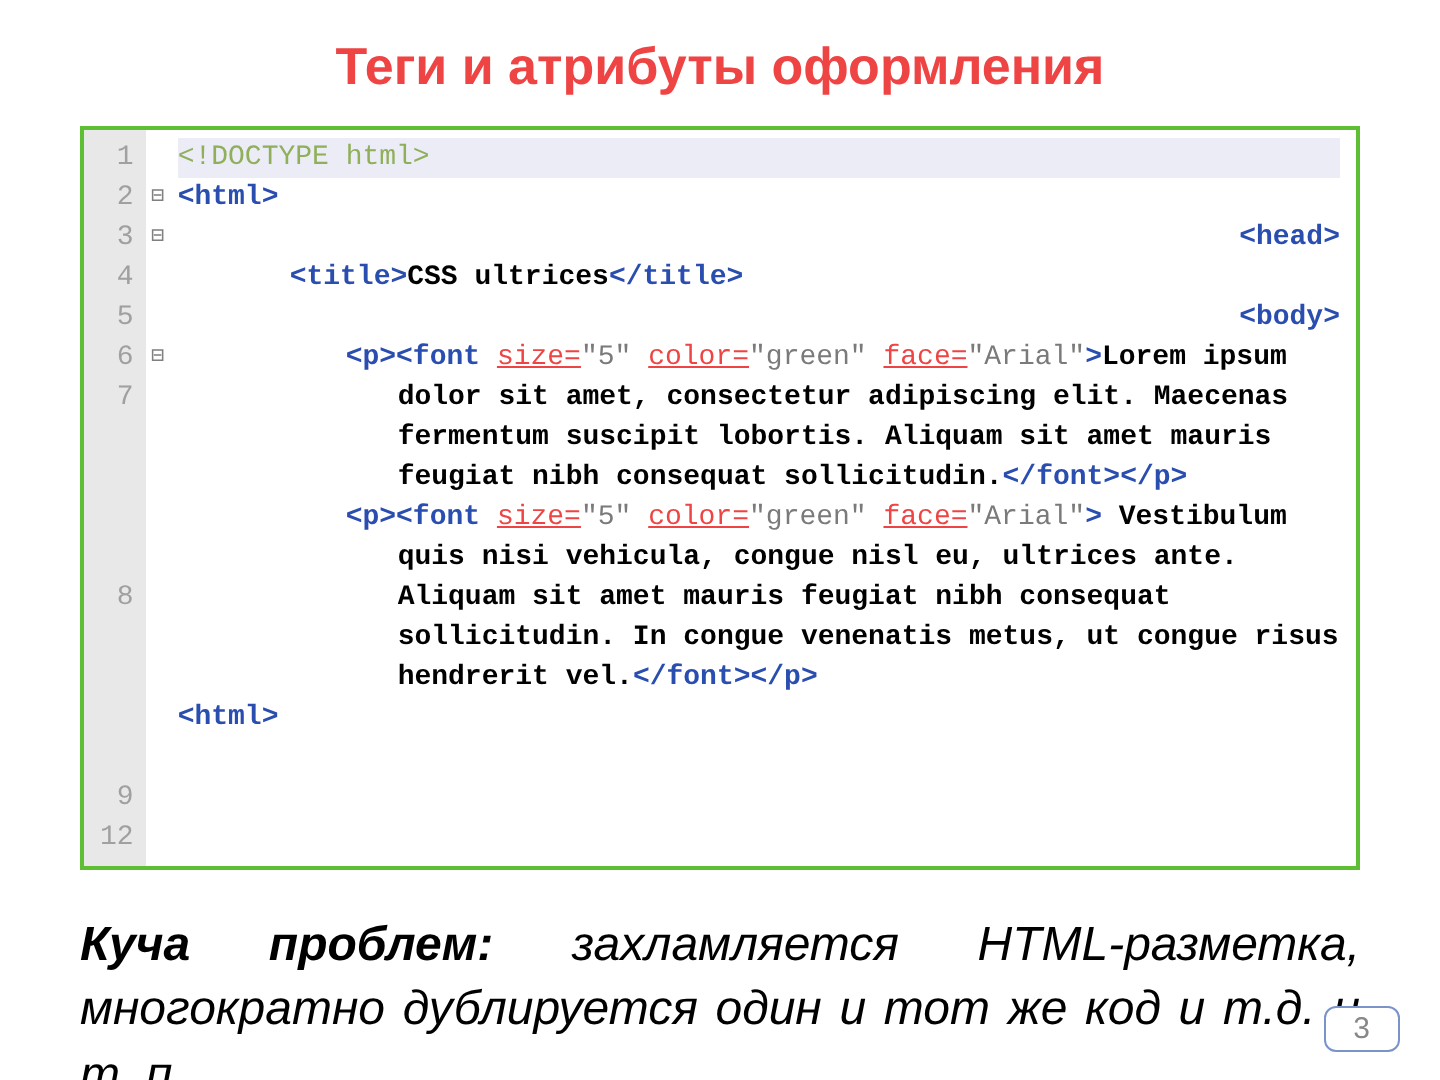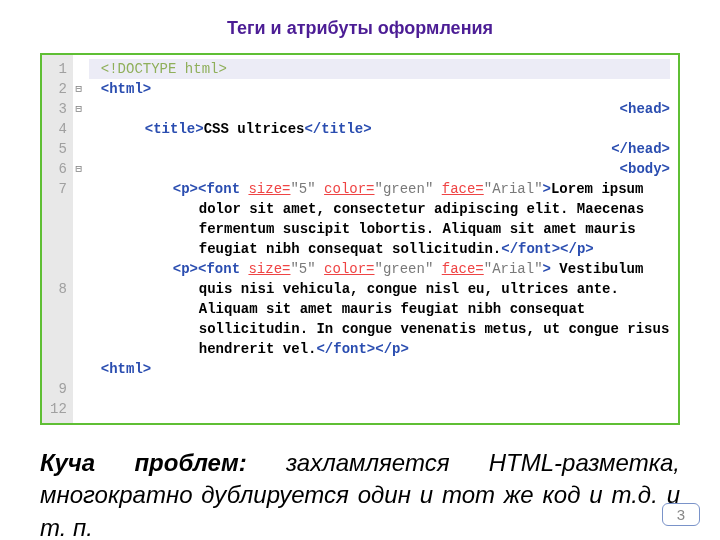"Теги и атрибуты оформления" .title { color: #4c1d95 -> #ef4444; font-size: 18px -> 26px }
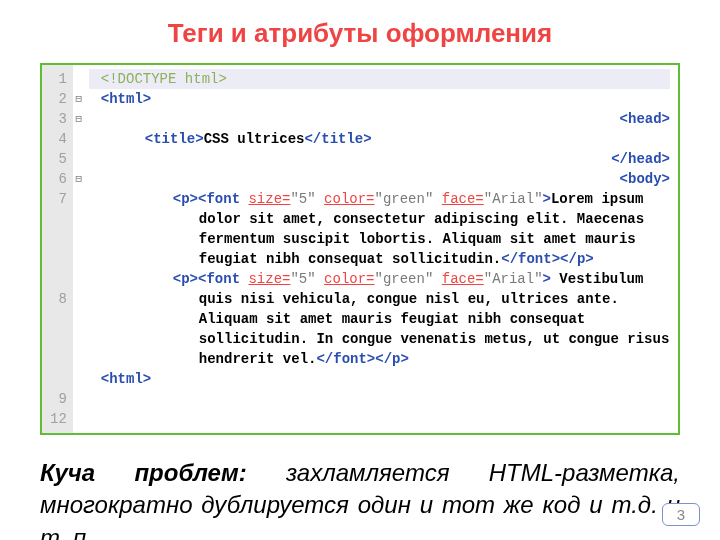"<!DOCTYPE html>" .c-indent0 { padding-left: 12px -> 0 }
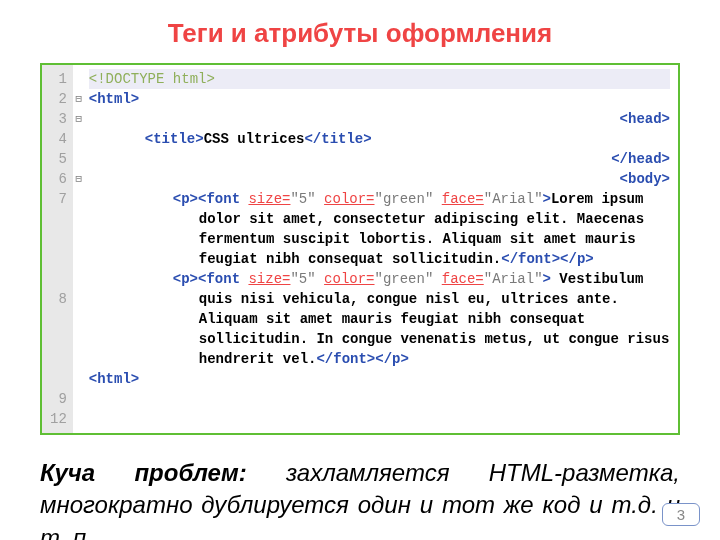"</head>" div.row { html: <div><span>&lt;/head&gt;</span></div> -> none }
